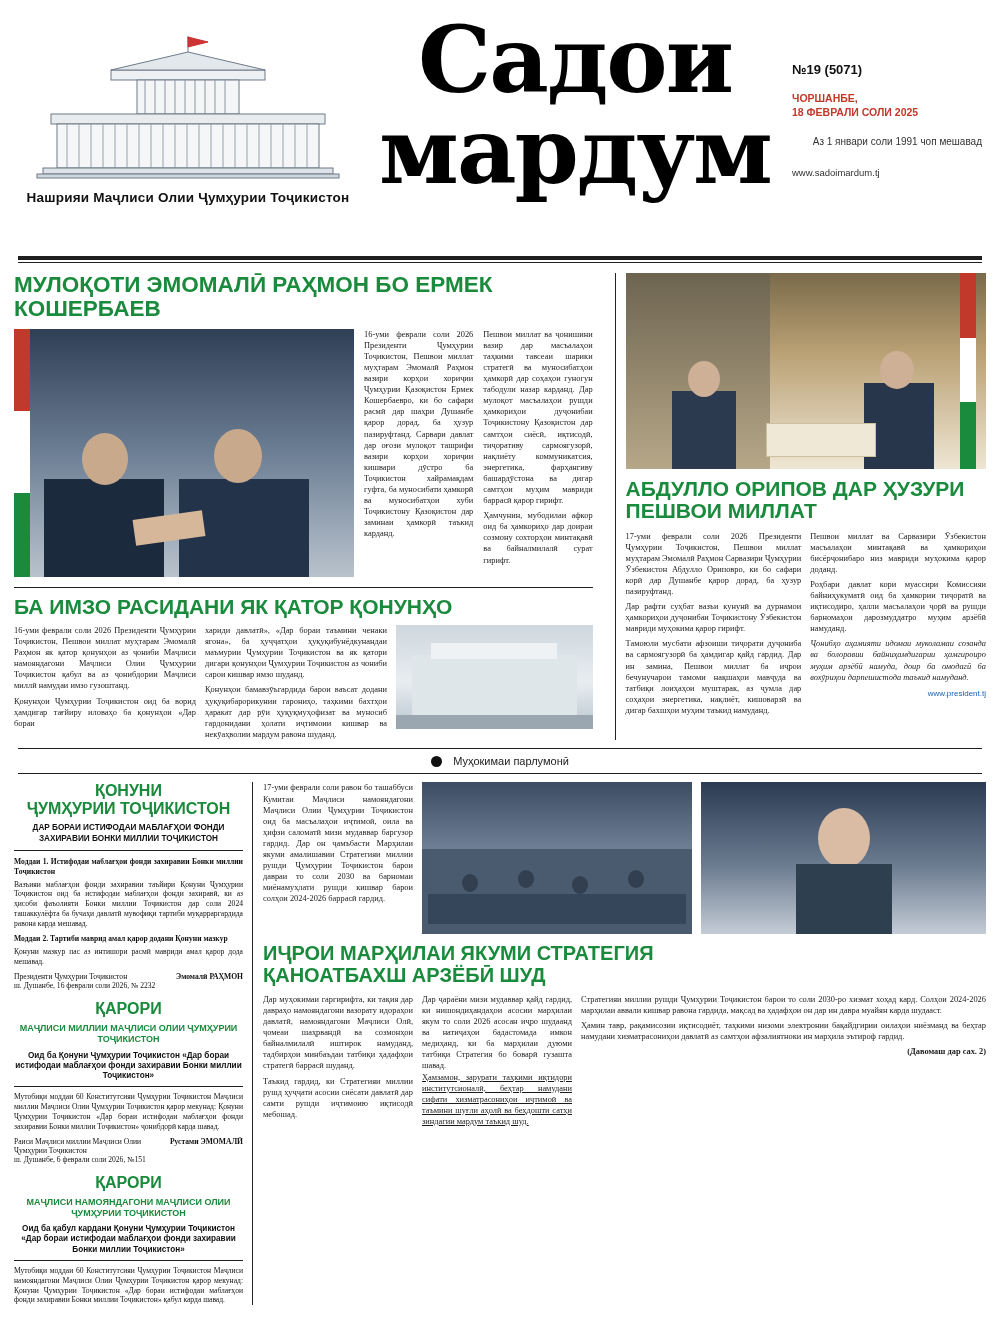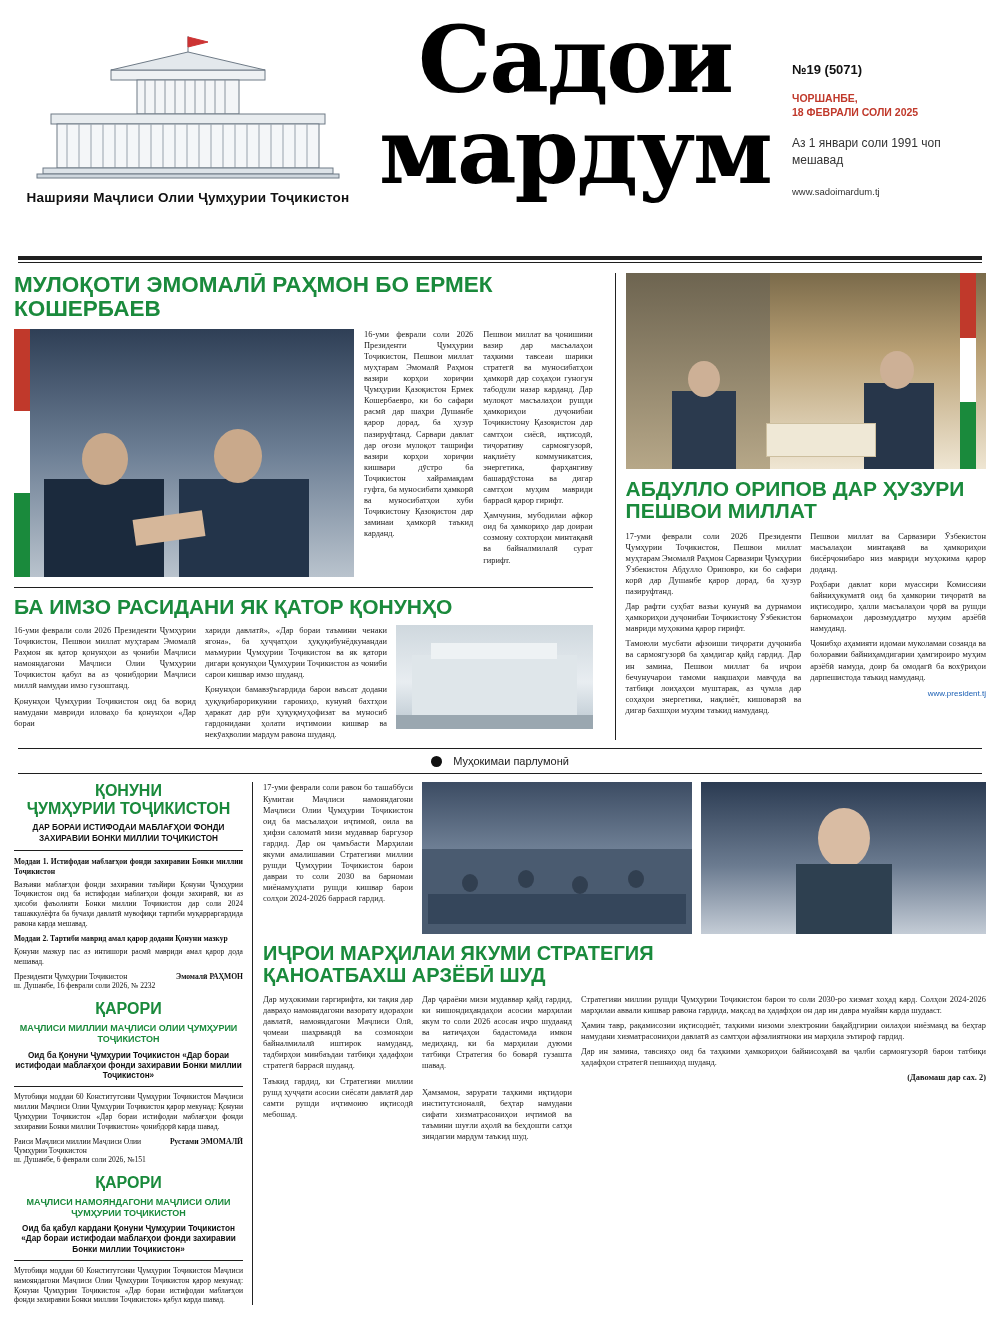"Аз 1 январи соли 1991" .mh-right .since { font-size: 12px -> 10px; text-align: none -> right }
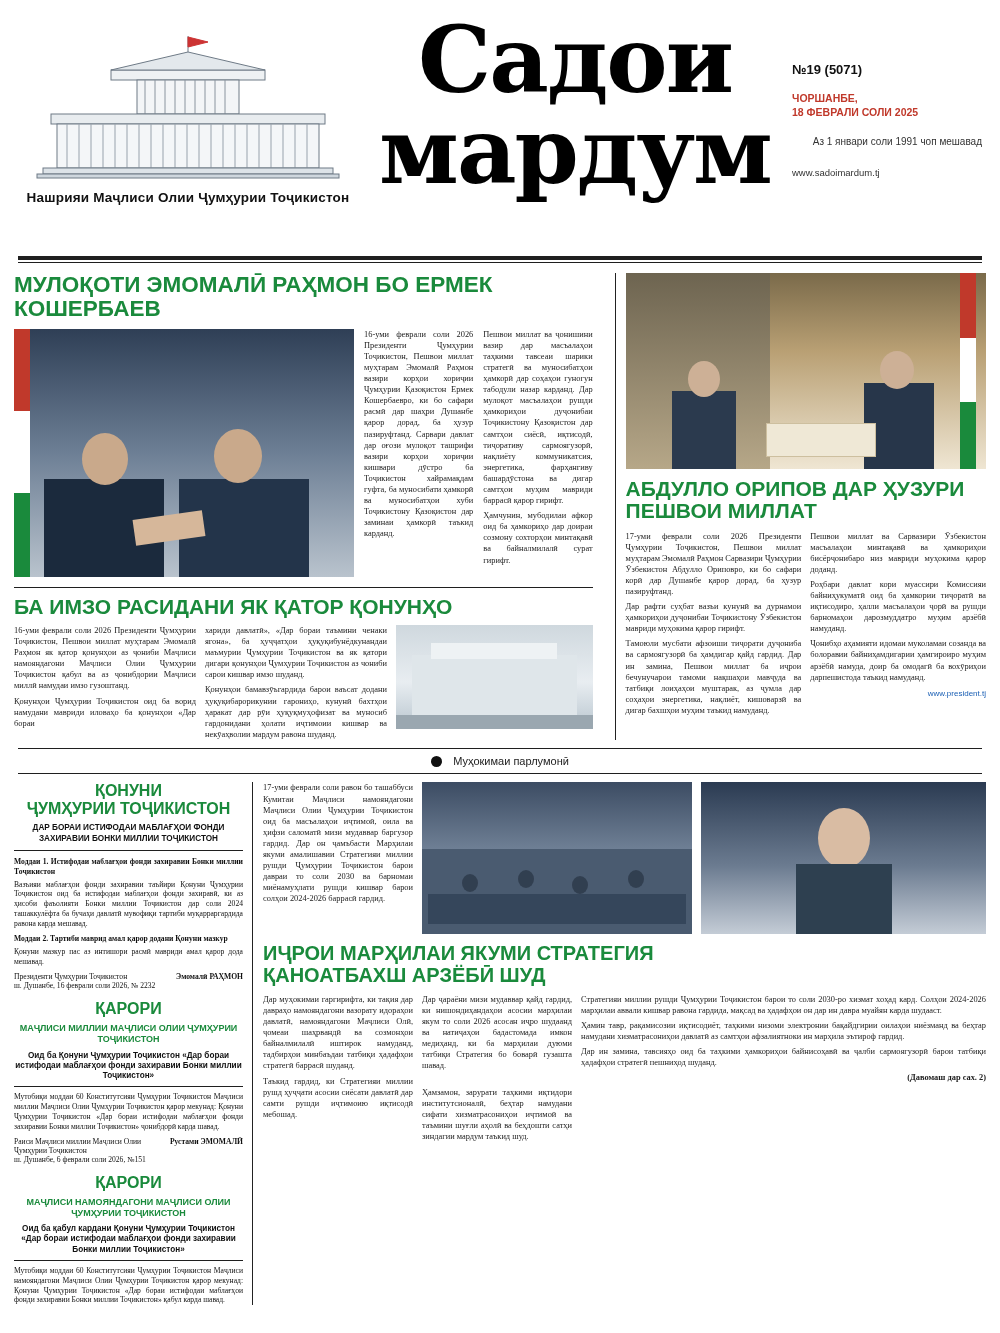"Ҷонибҳо аҳамияти идомаи муколамаи" div.body-txt { font-style: none -> italic }
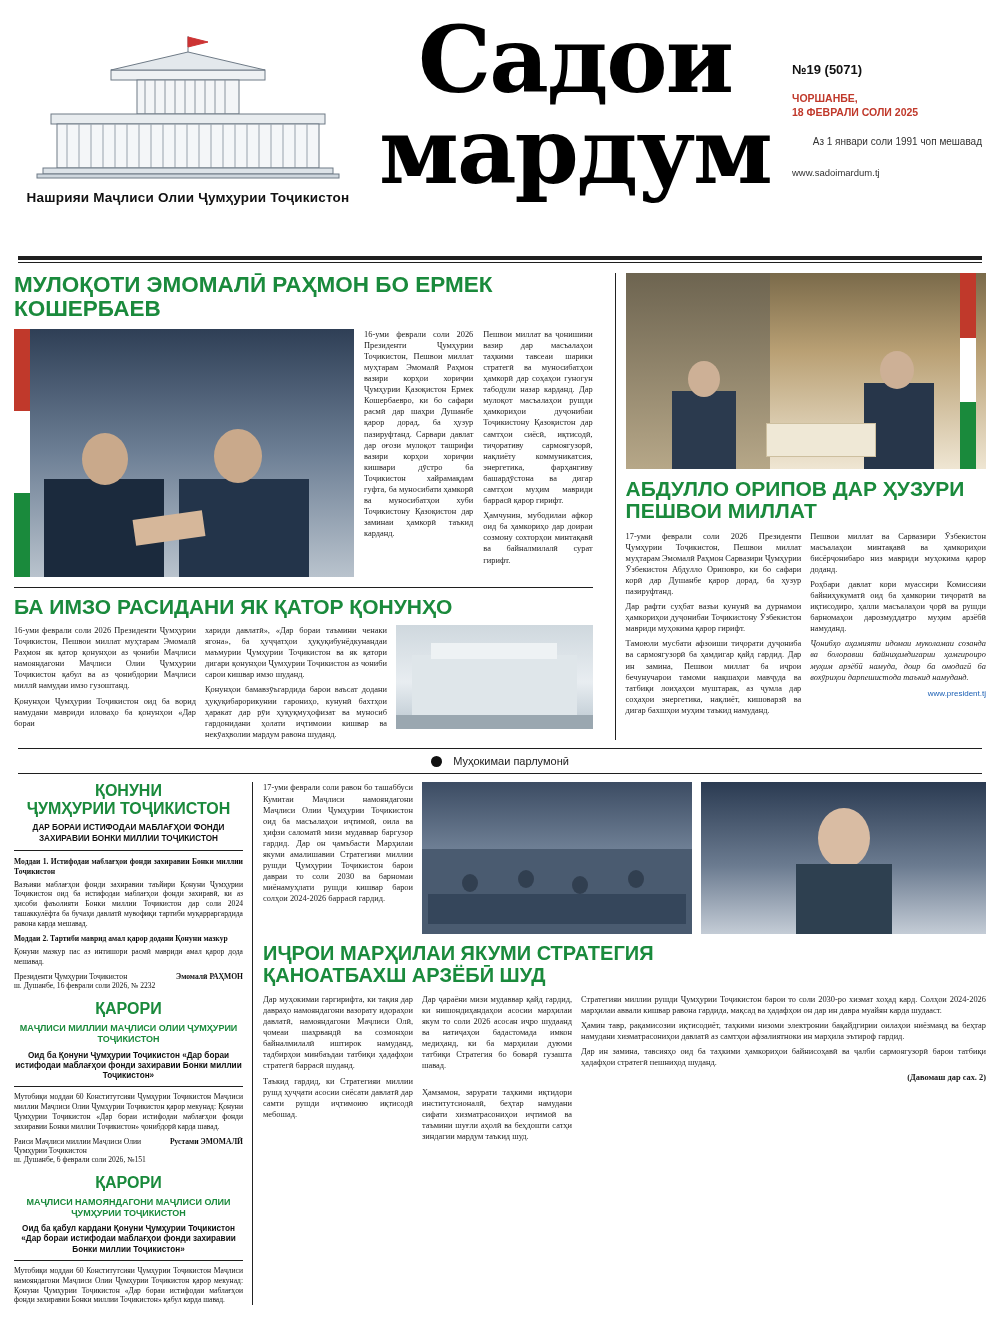"Қонунҳои бамавзӯъгардида барои ваъсат" div.body-txt { text: кунунӣ -> таҳкими }
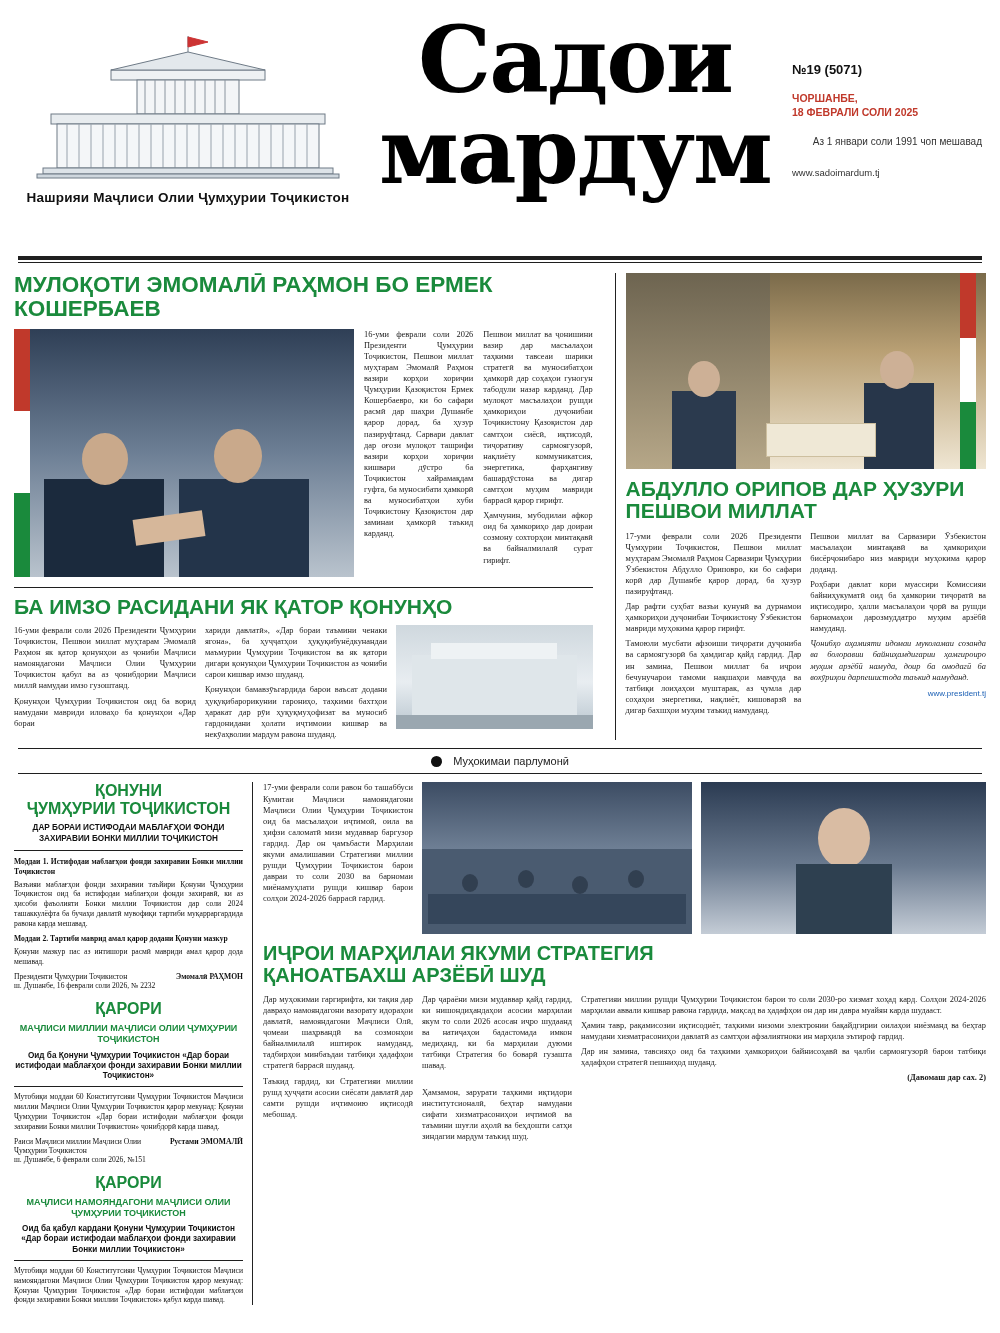"Қонунҳои Ҷумҳурии Тоҷикистон оид ба" div.body-txt { text: намудани мавриди -> ҳамдигар тағйиру }
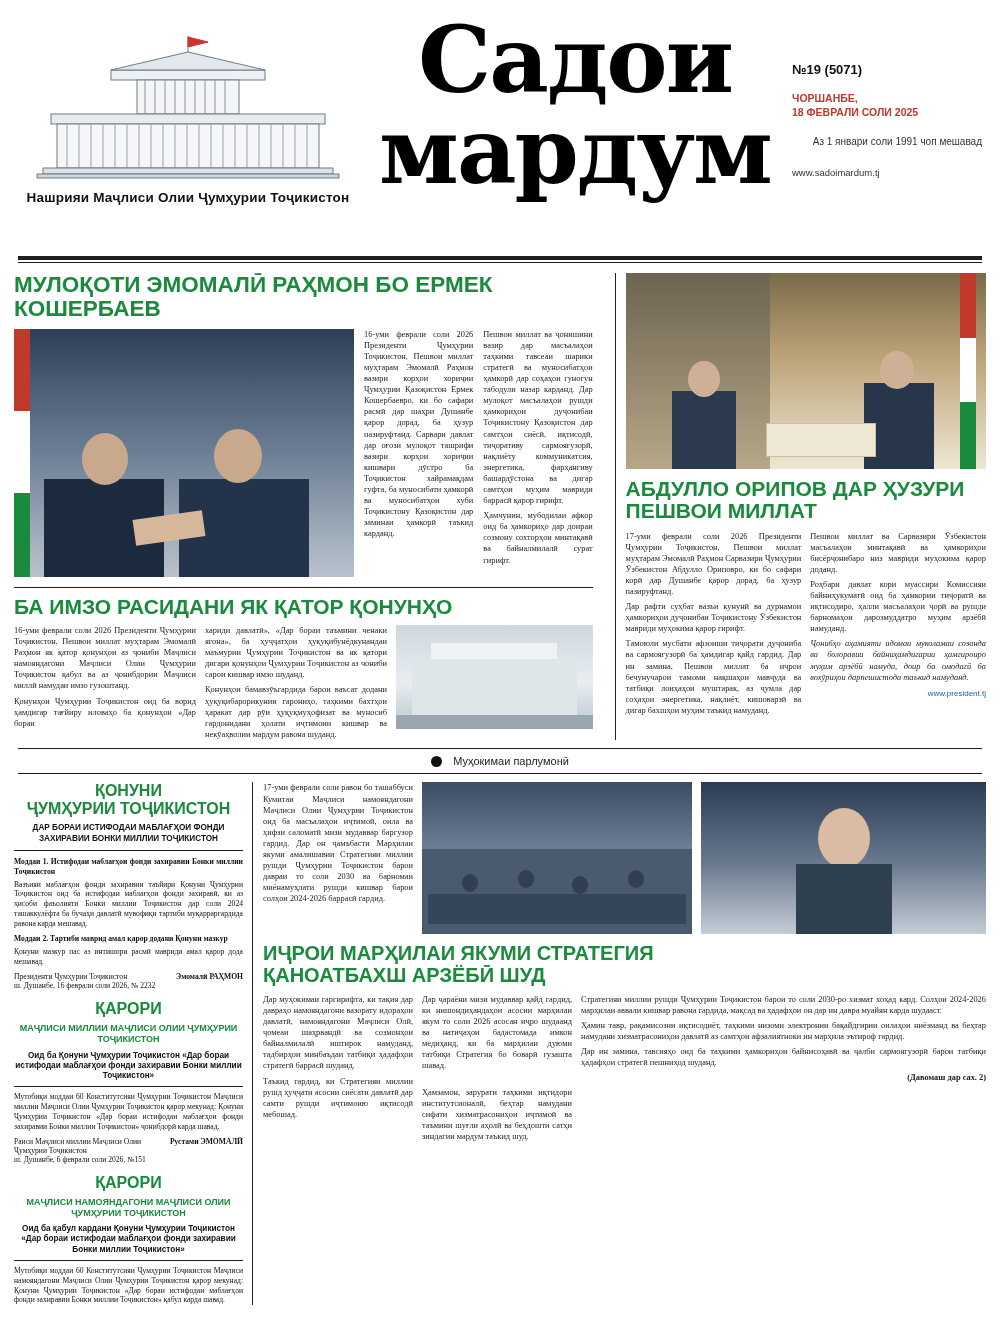"Дар ин замина, тавсияҳо оид" div.body-txt { html: <div>Дар ин замина, тавсияҳо оид ба таҳкими ҳамкориҳои байнисоҳавӣ ва ҷалби сармоягузорӣ барои татбиқи ҳадафҳои стратегӣ пешниҳод шуданд.</div> -> none }
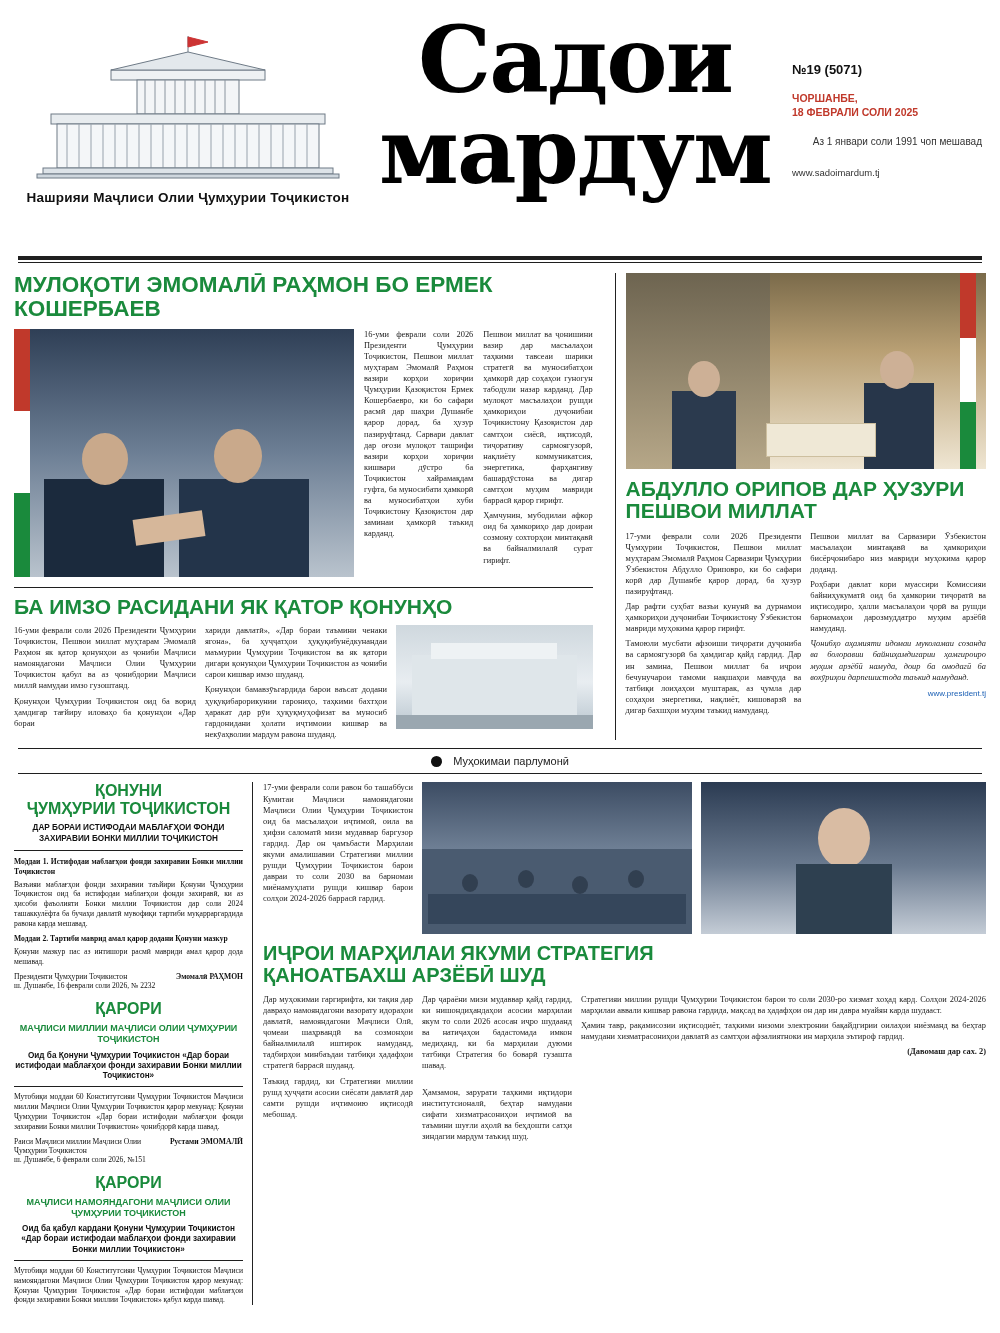"Ҳамзамон, зарурати таҳкими иқтидори" div.body-txt { margin-top: 15px -> 0; text-decoration: none -> underline }
